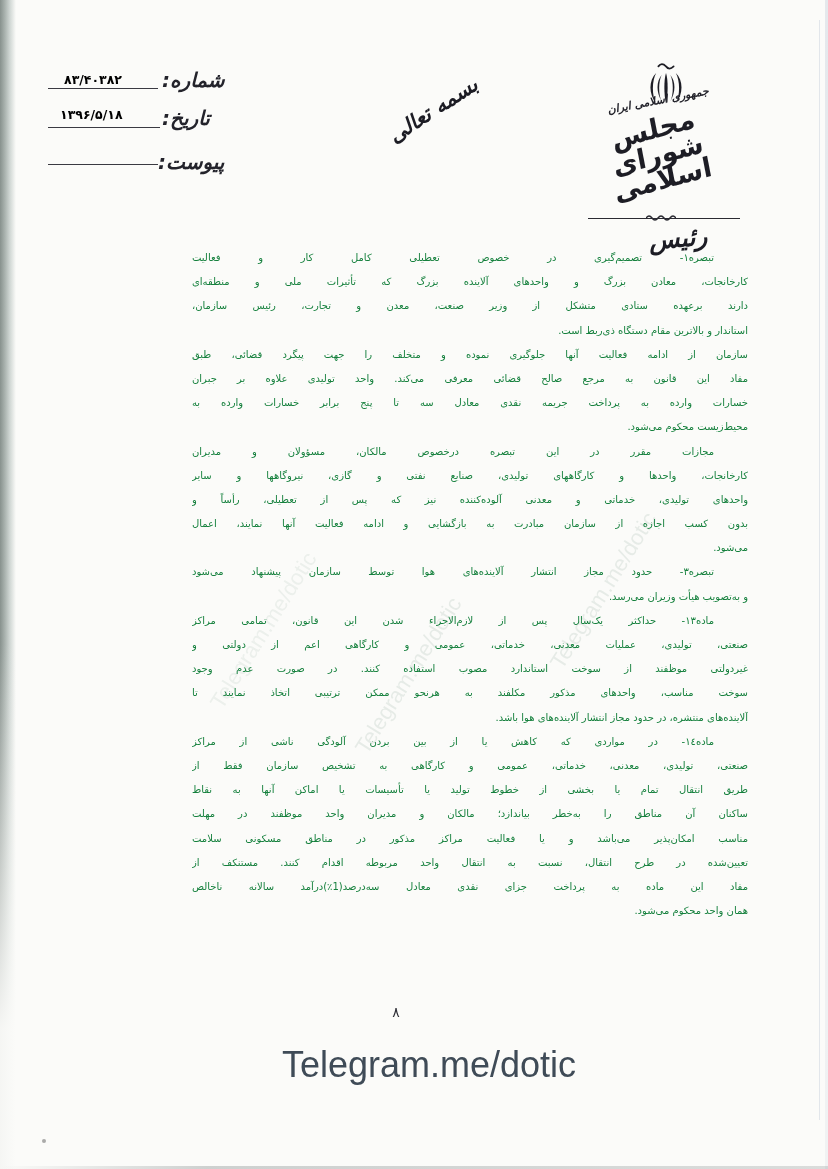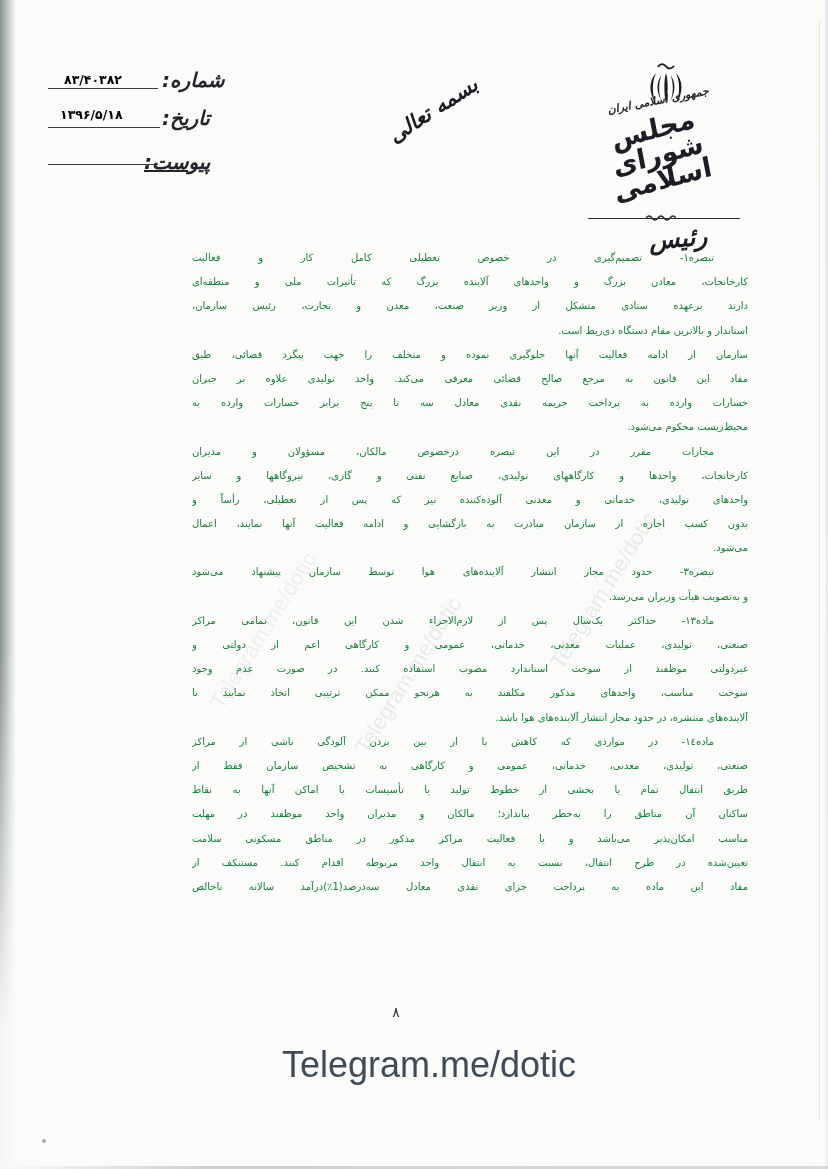"پیوست:" .fld-att .f-label { left: 144px -> 158px; text-decoration: underline -> none }
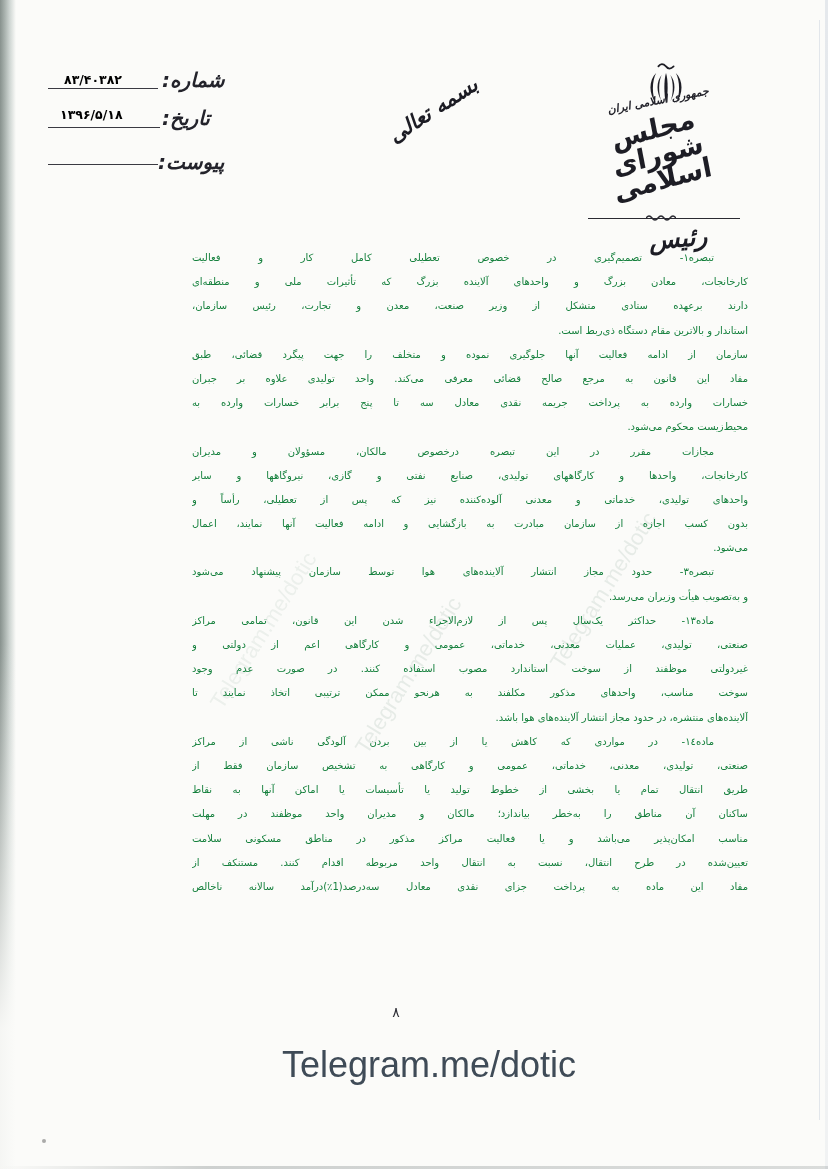"همان واحد محکوم می‌شود." div.body-line { html: none -> <div>همان واحد محکوم می‌شود.</div> }
